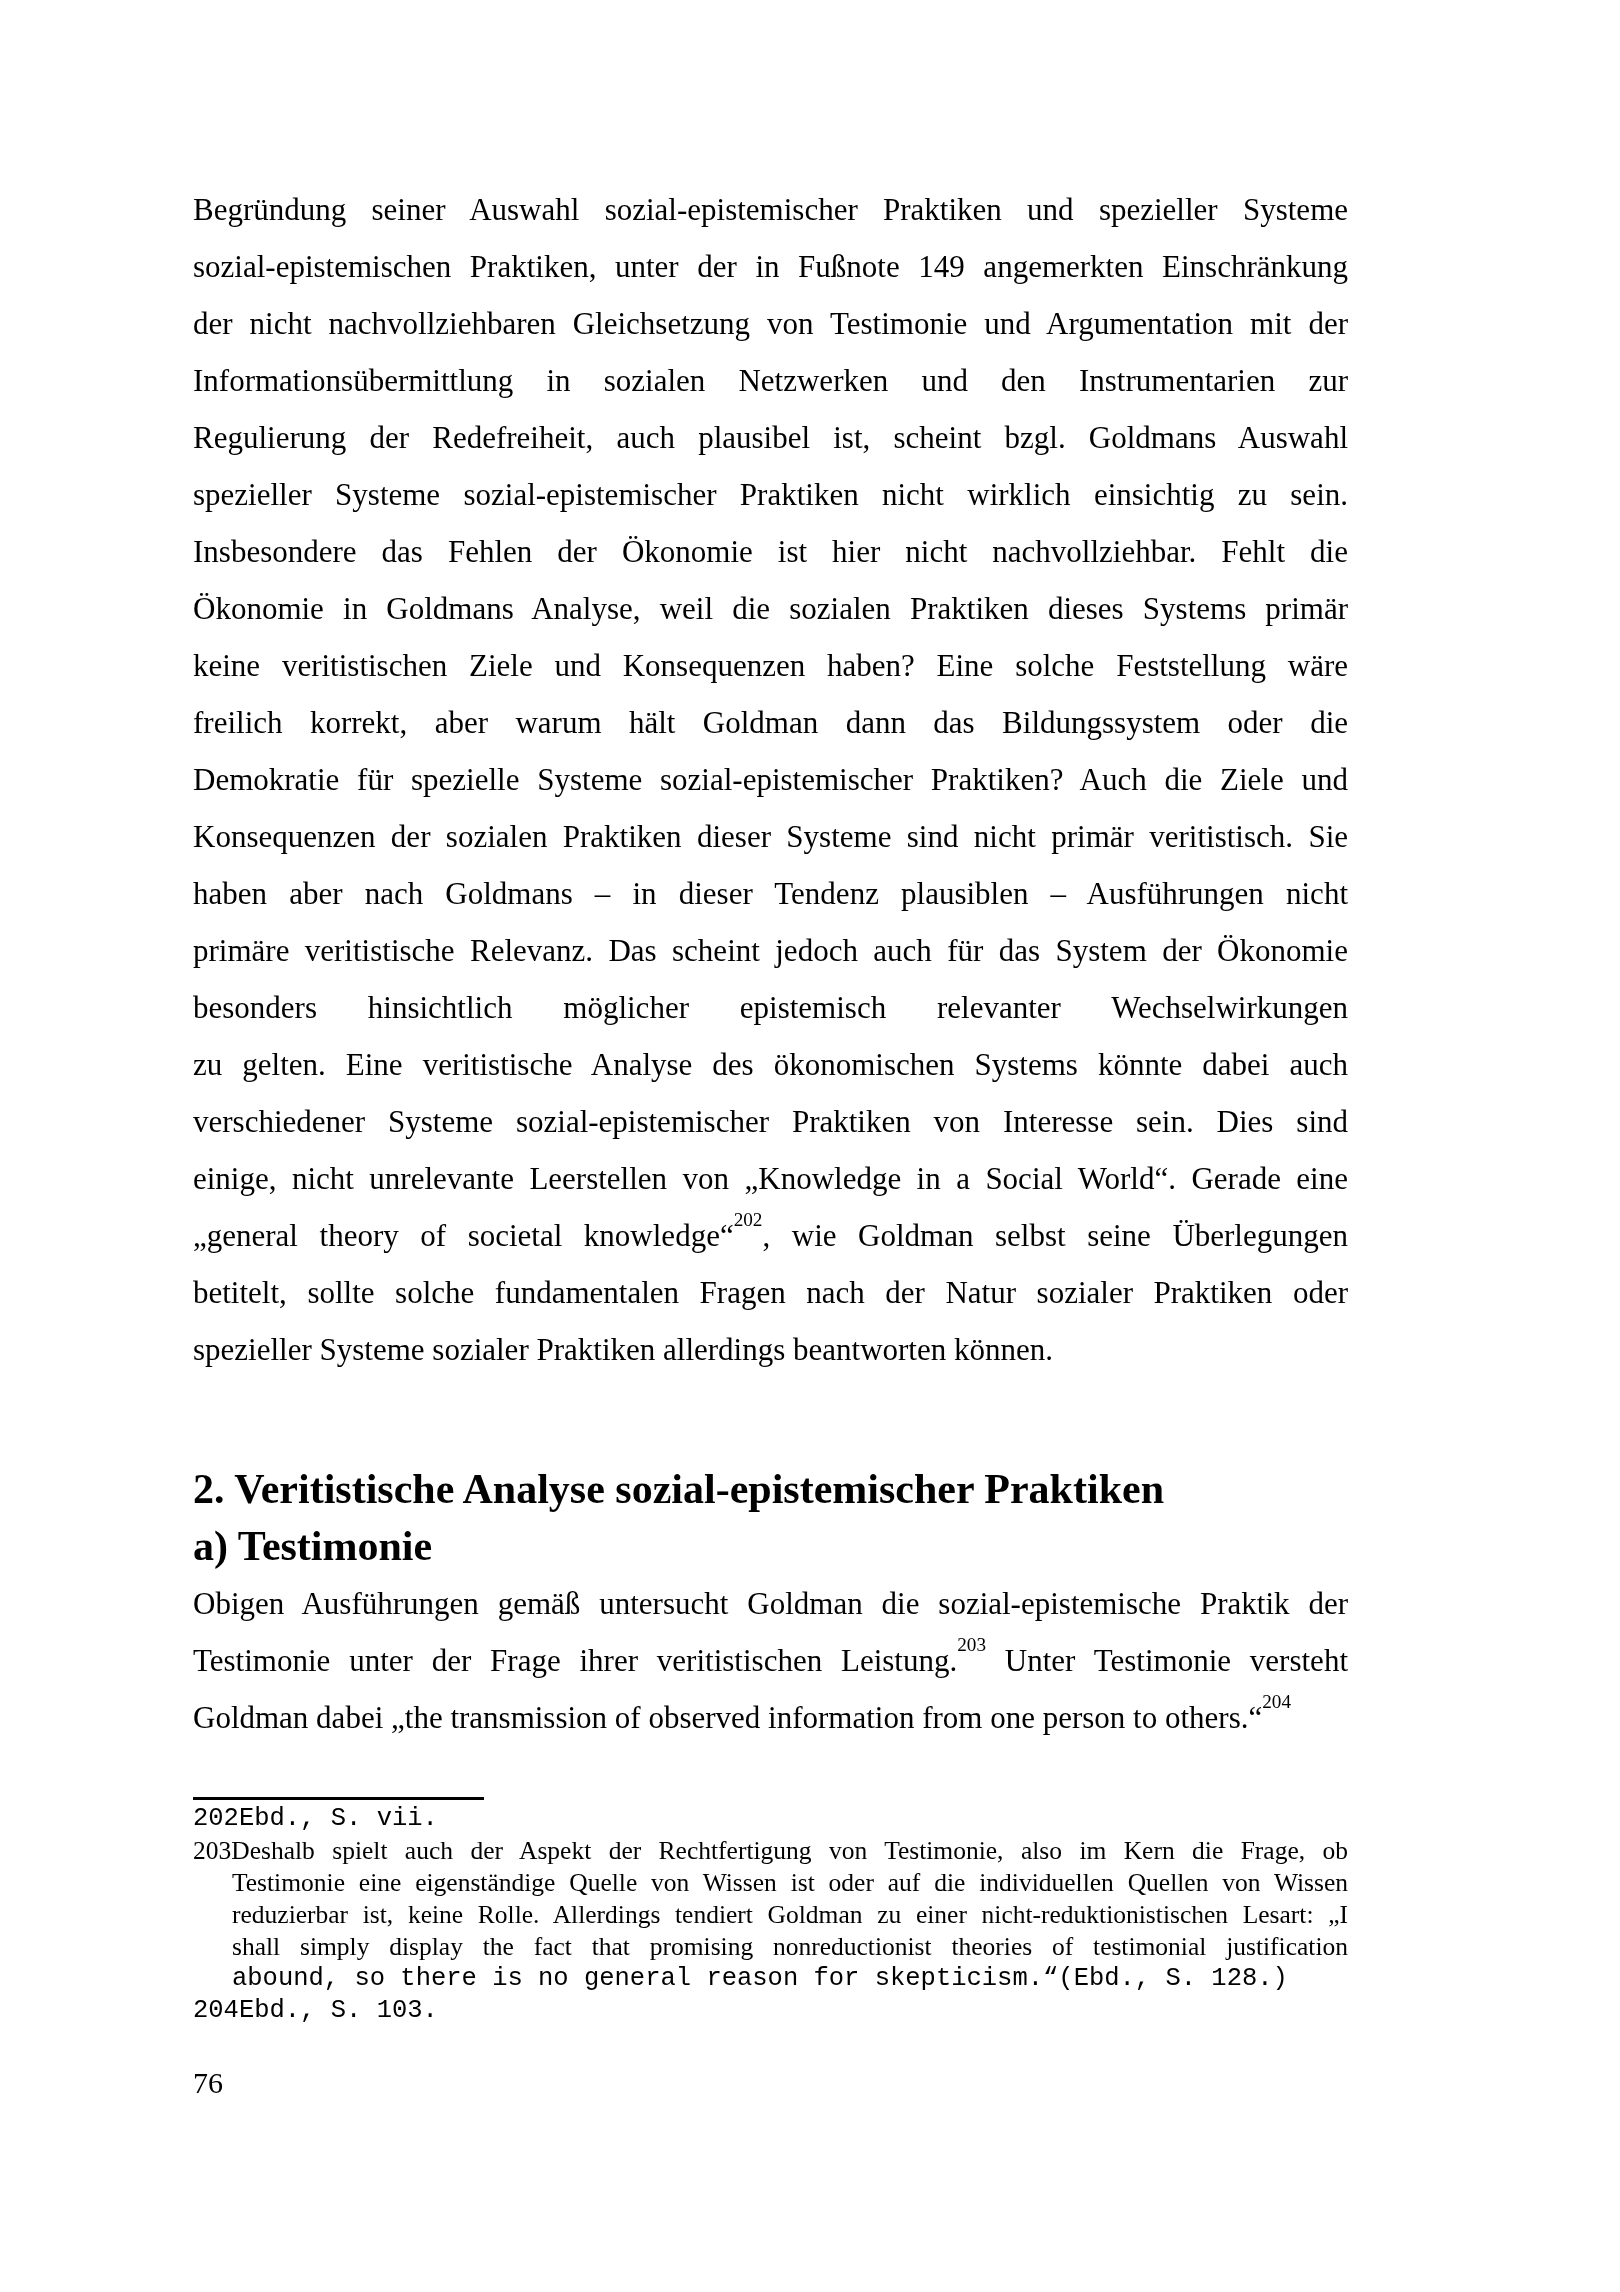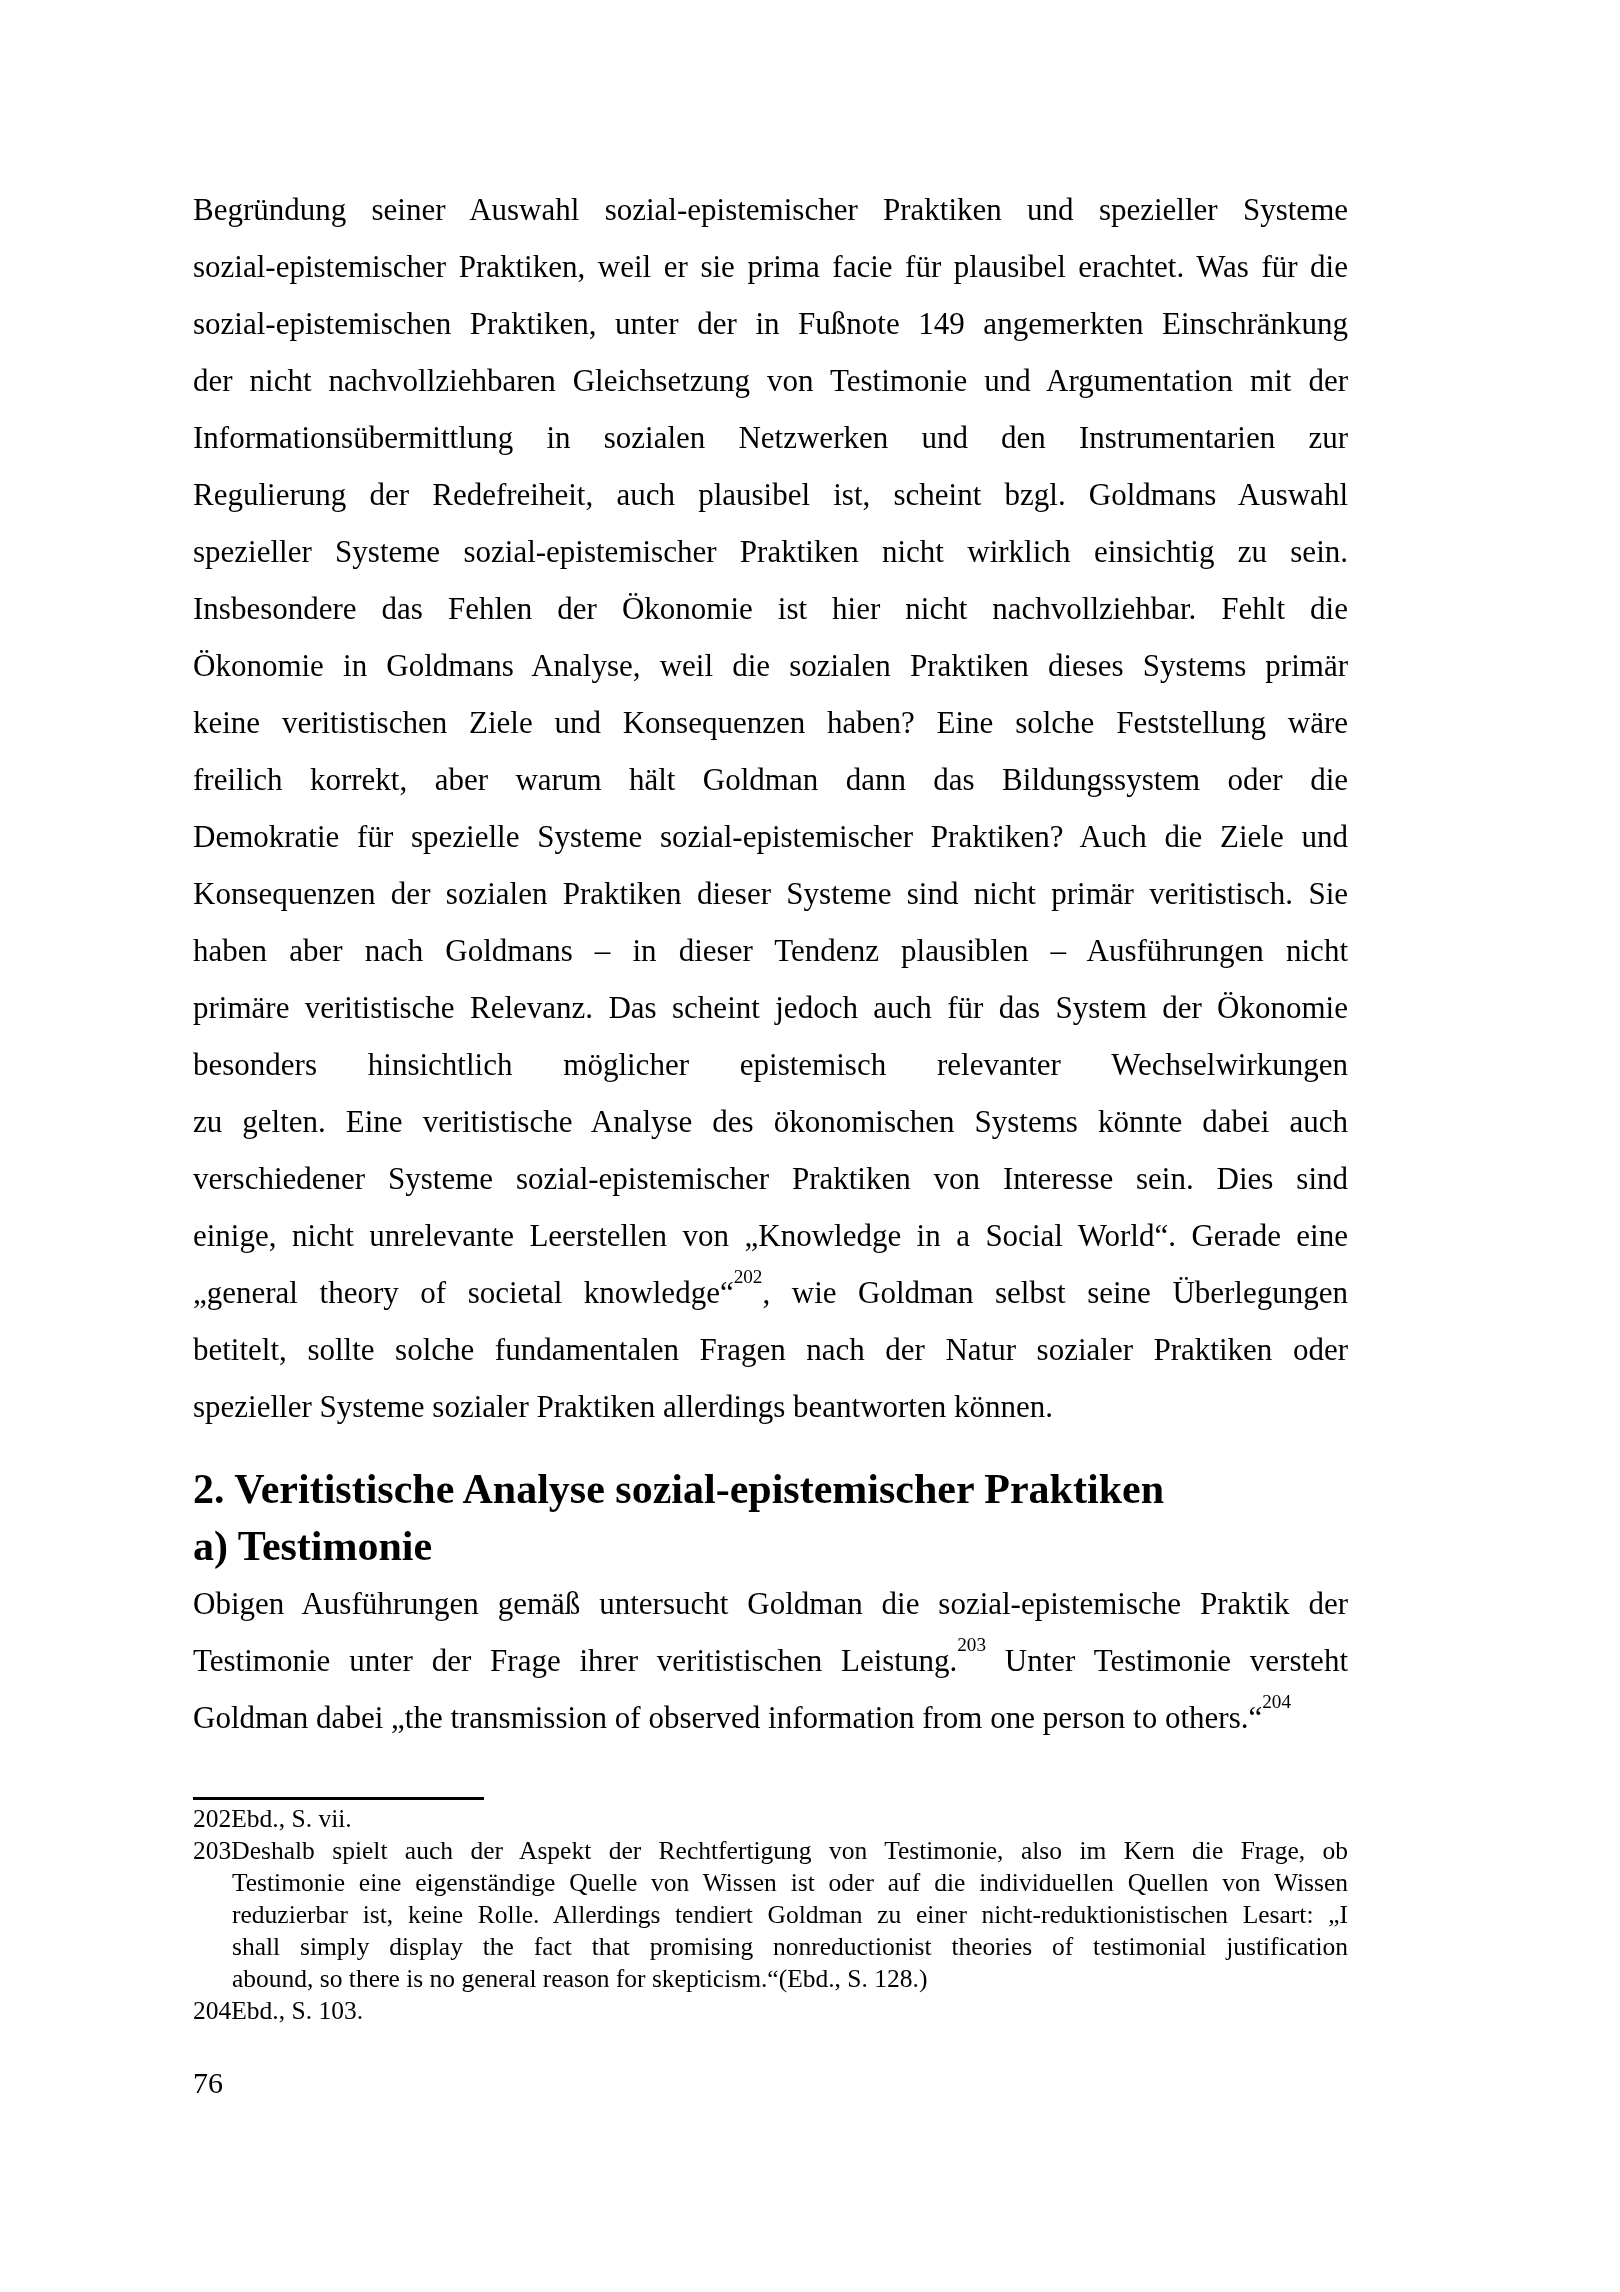"sozial-epistemischer Praktiken, weil er" div.line { html: <div>sozial-epistemischer Praktiken, weil er sie prima facie für plausibel erachtet. Was für die</div> -> none }
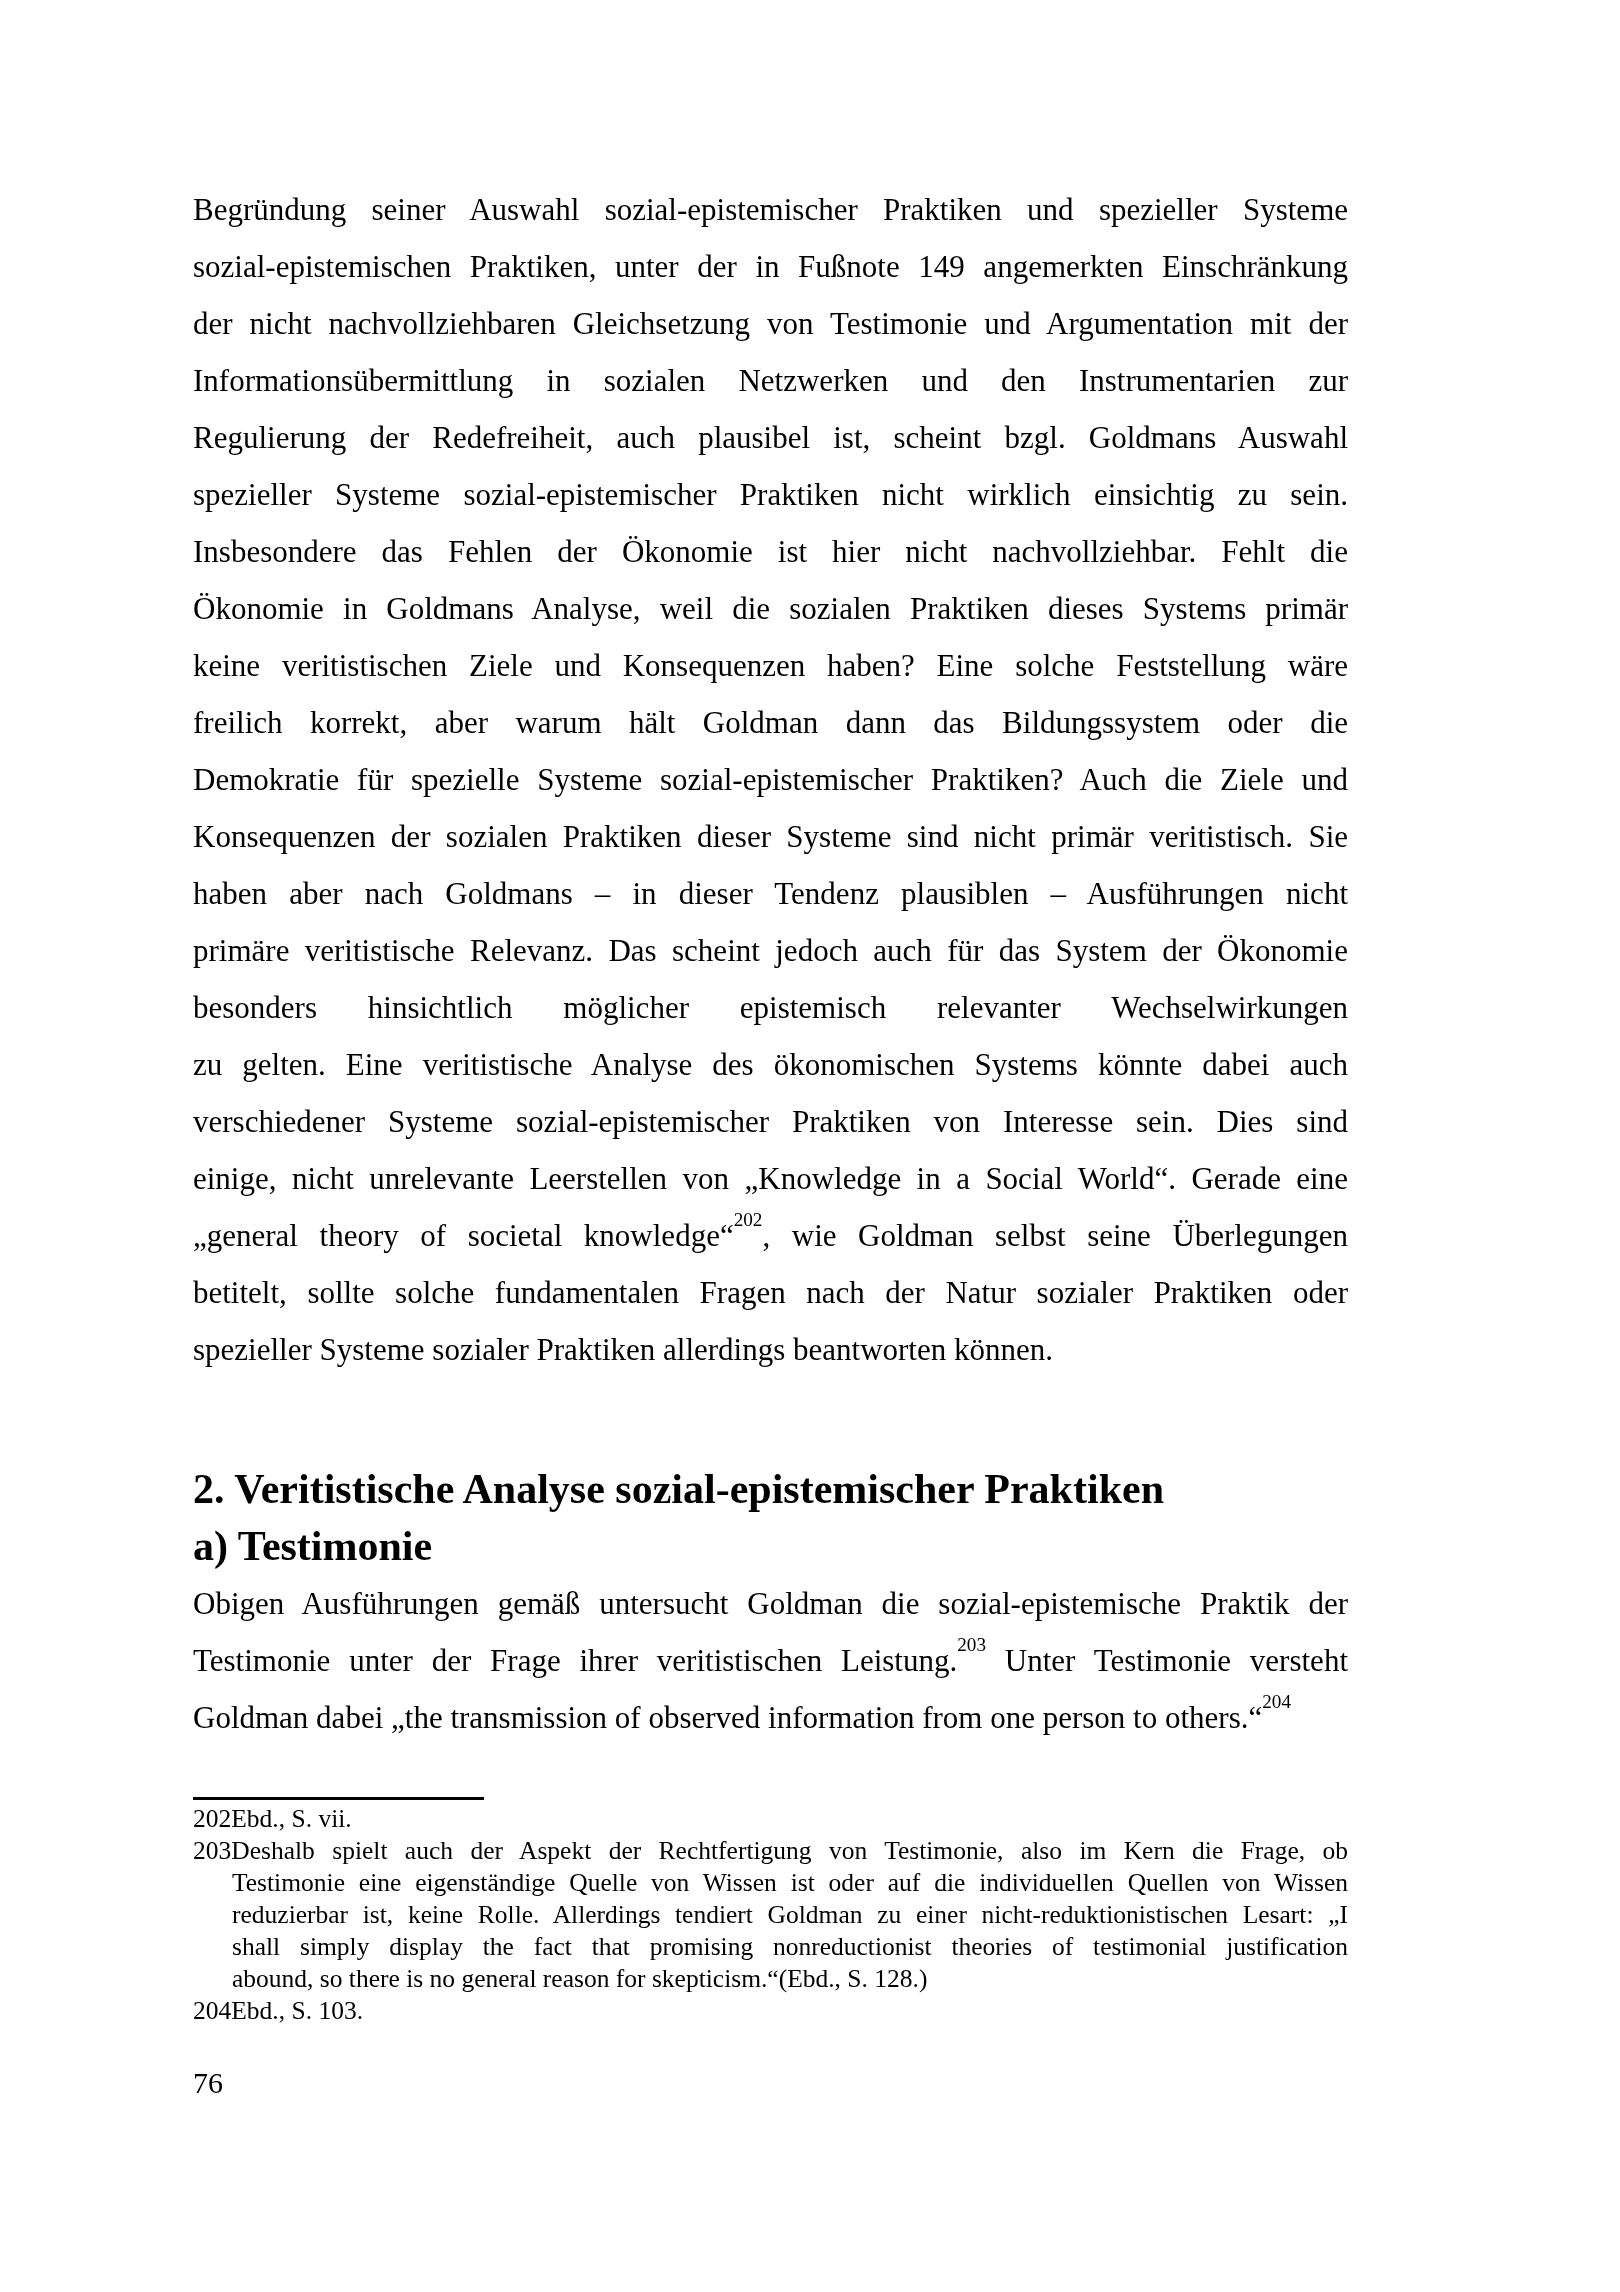"202Ebd., S. vii." .footnotes .line.noslast { font-family: none -> Liberation Mono, monospace }
